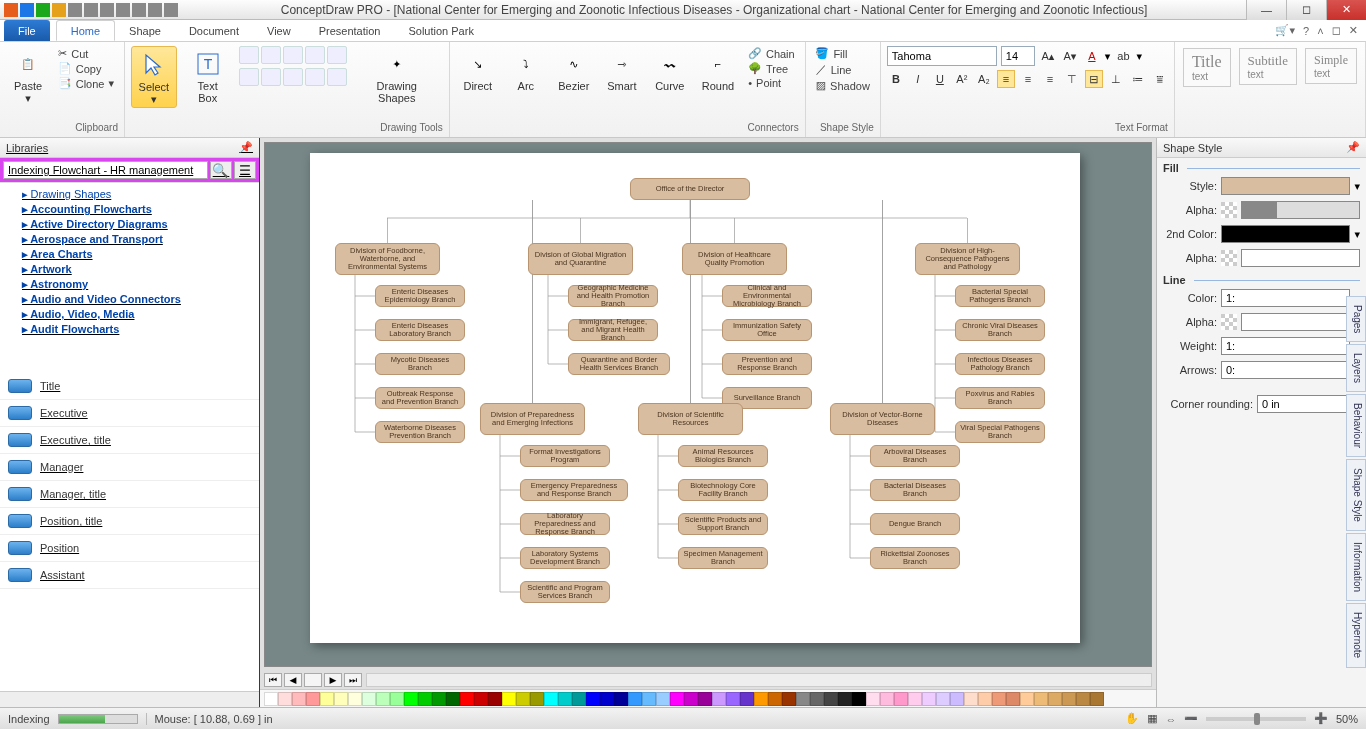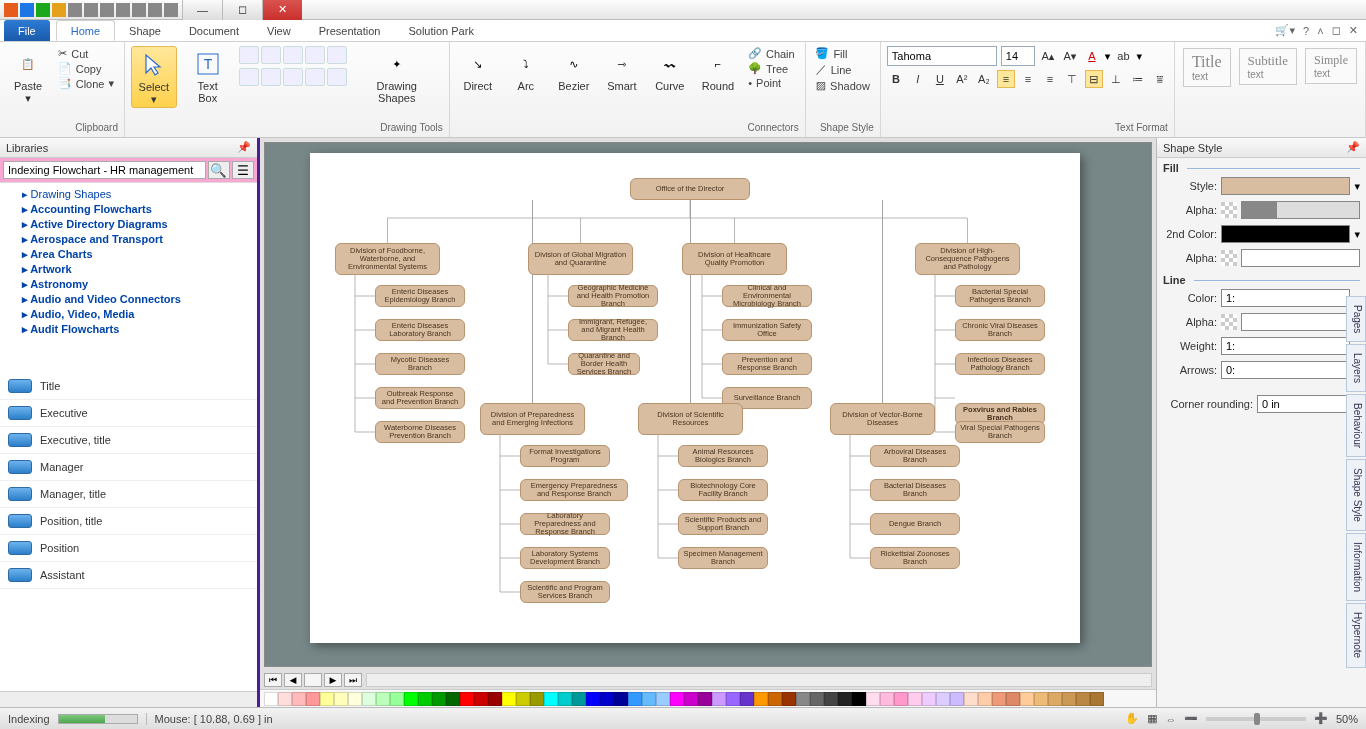"ConceptDraw PRO - [National Center" div.tb-title { html: none -> <div><span>ConceptDraw PRO</span> - <span>[National Center for Emerging and Zoonotic Infectious Diseases - Organizational chart - National Center for Emerging and Zoonotic Infectious]</span></div> }
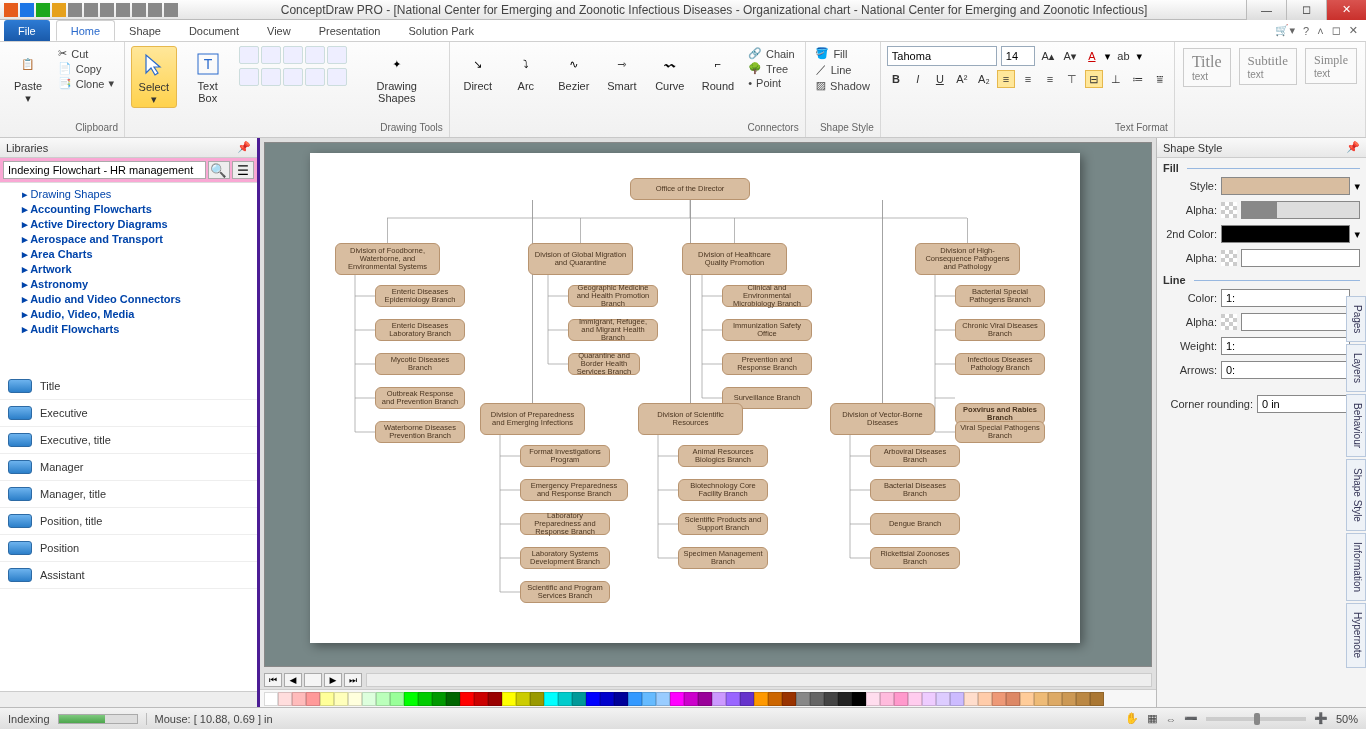"Libraries" .left-panel { background: #f9a8d4 -> #d946ef; border-right: 3px solid #4c1d95 -> 1px solid #4c1d95; text-decoration: none -> underline }
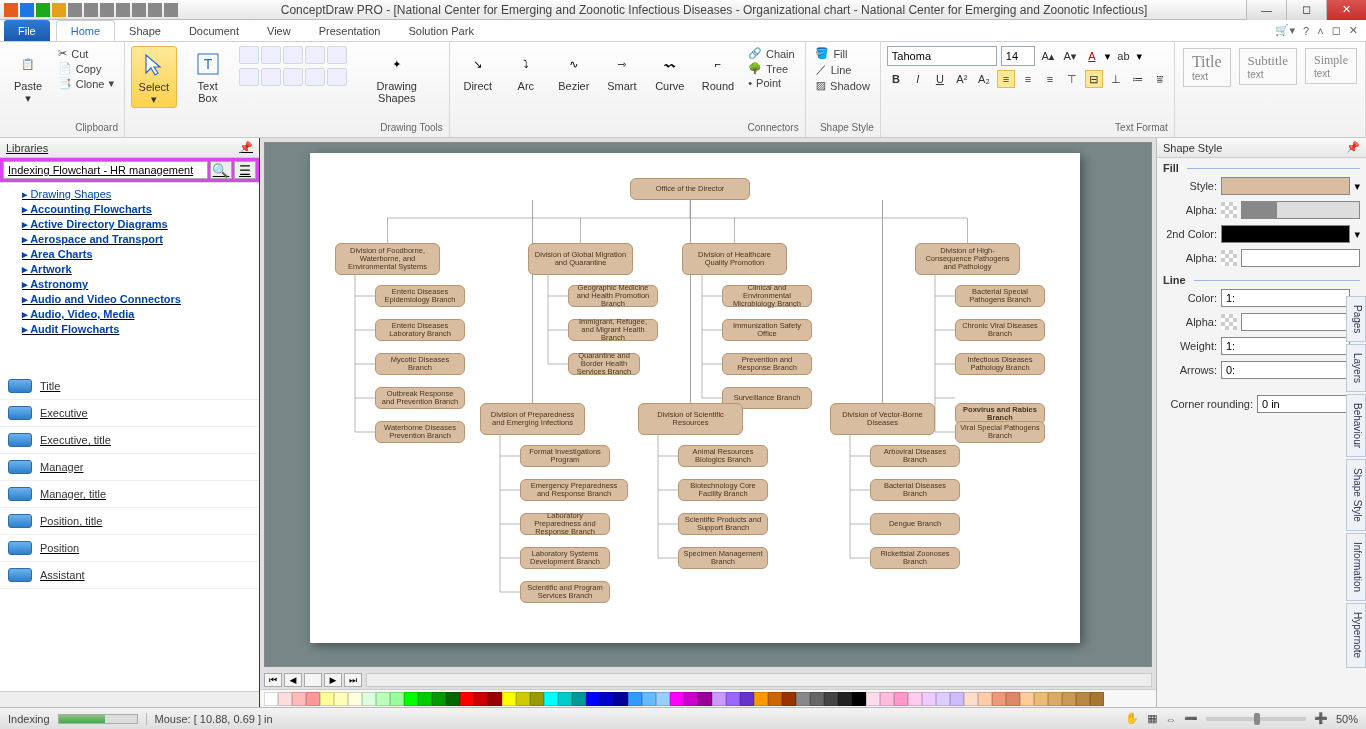"Quarantine and Border Health Services" div.org-box { width: 72px -> 102px }
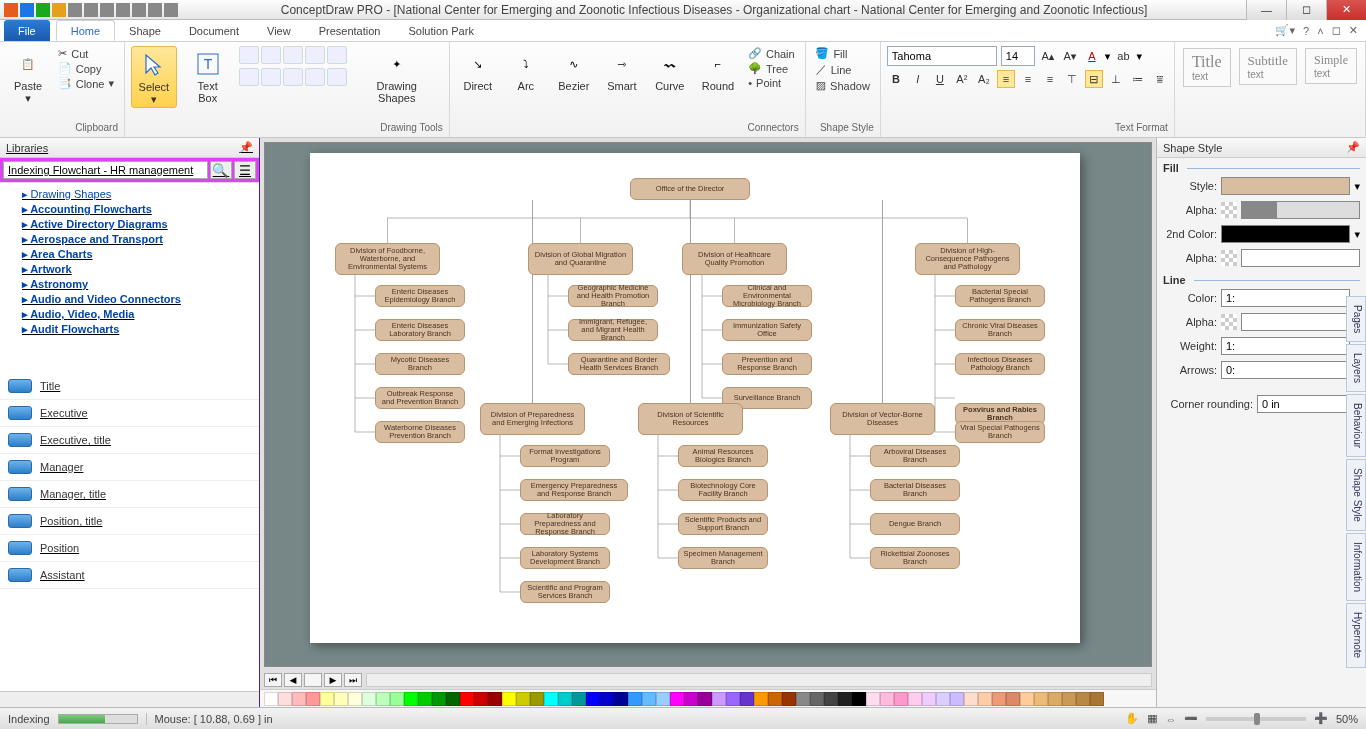"Poxvirus and Rabies Branch" div.org-box { font-weight: bold -> none; top: 250px -> 234px }
